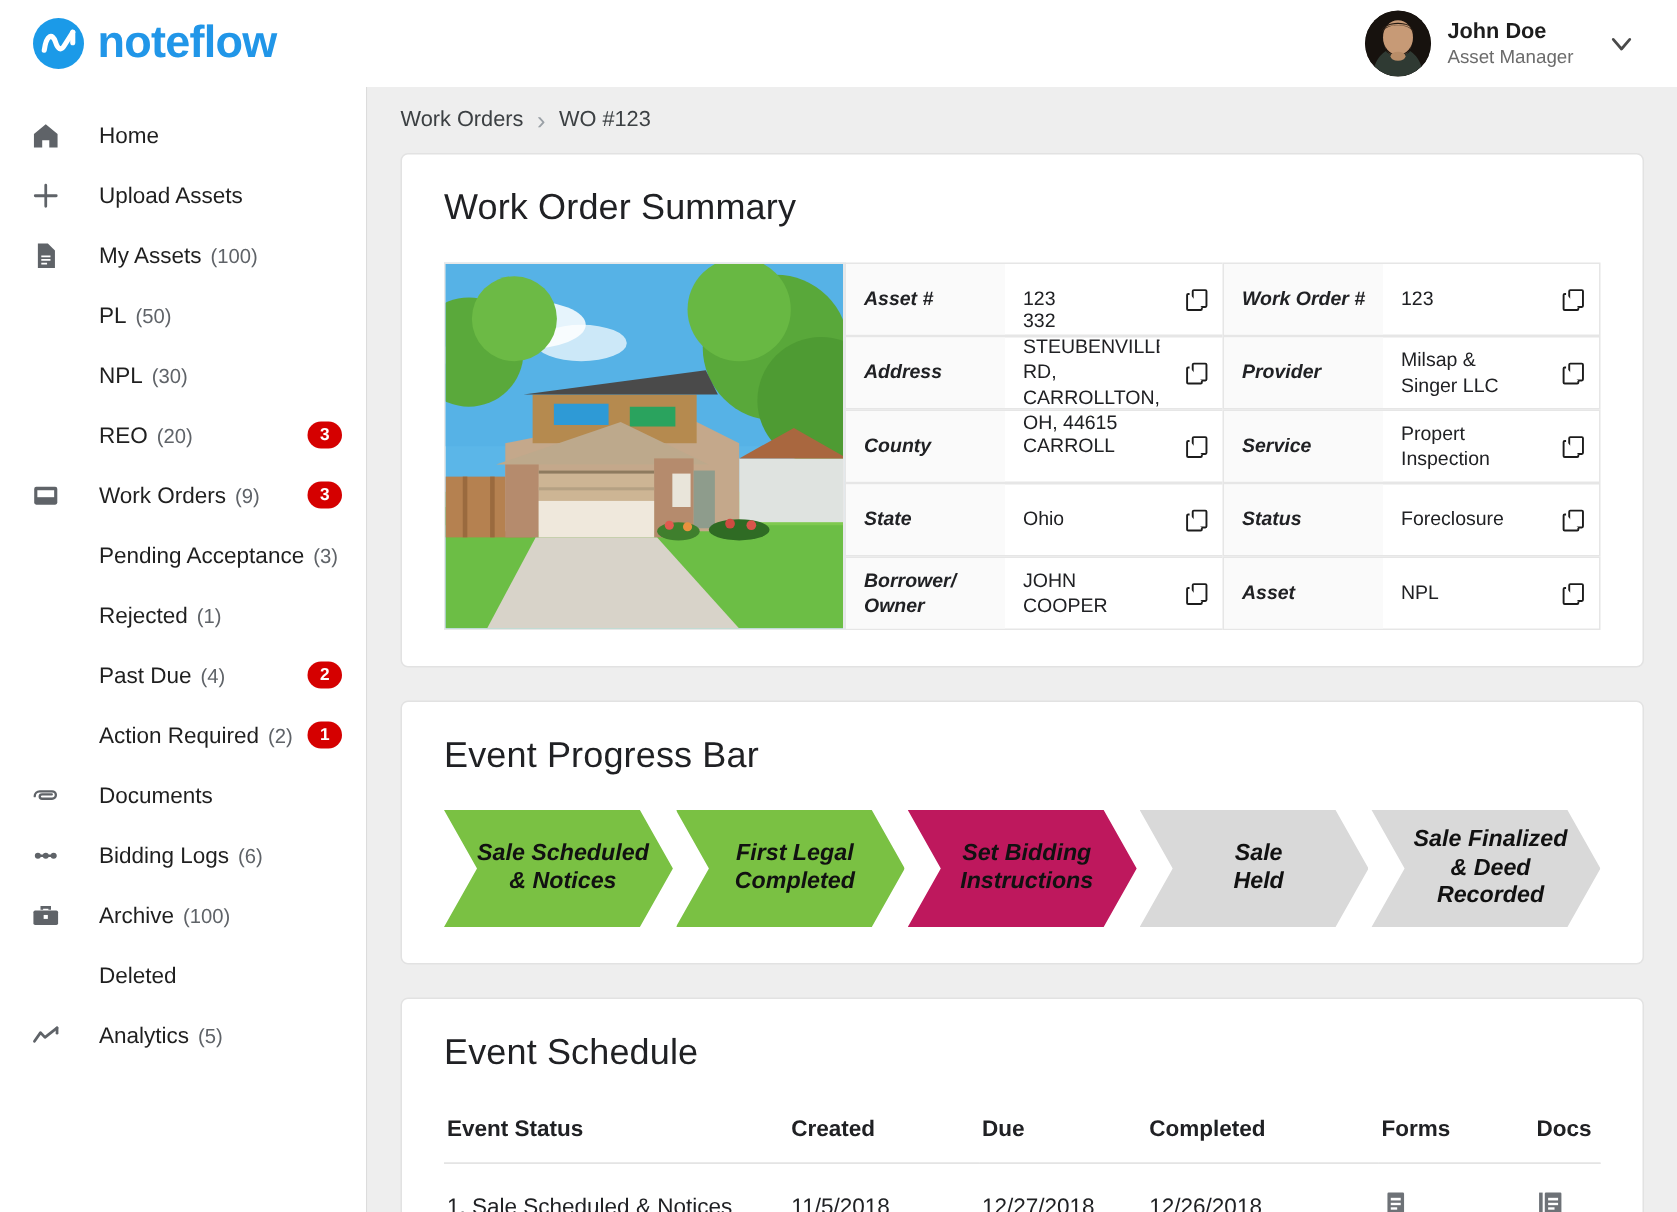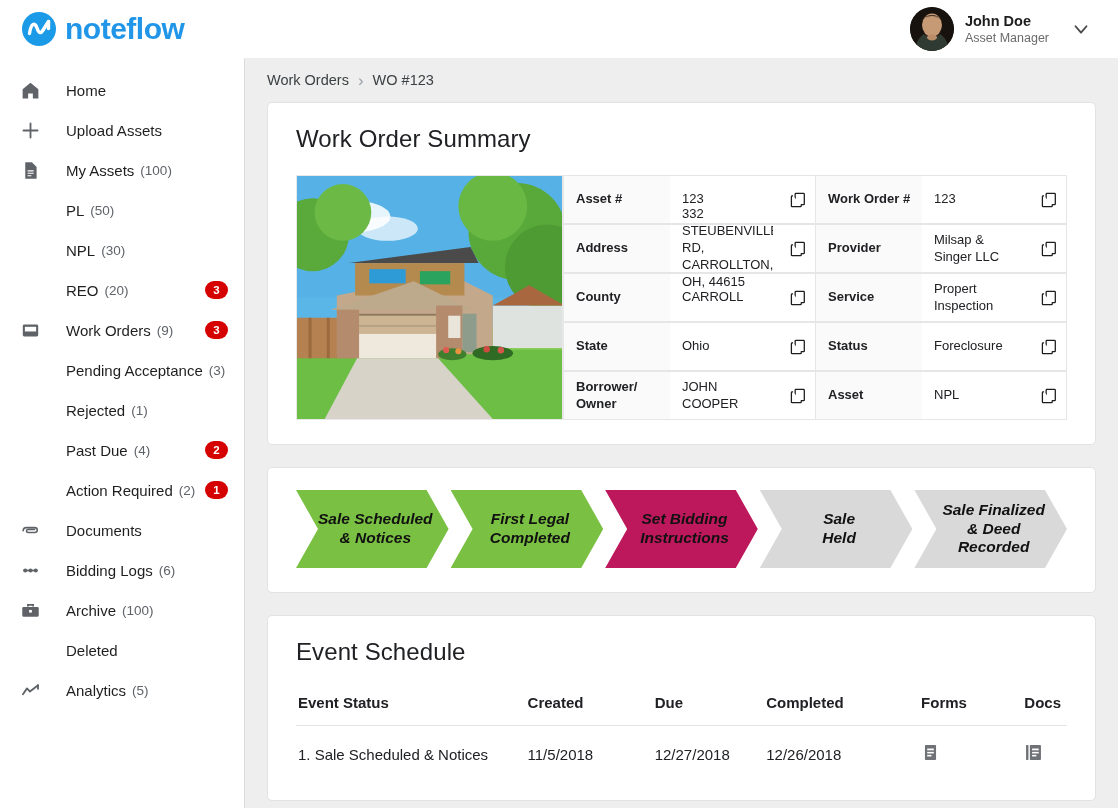"Asset #" .kv-key { font-style: none -> italic }
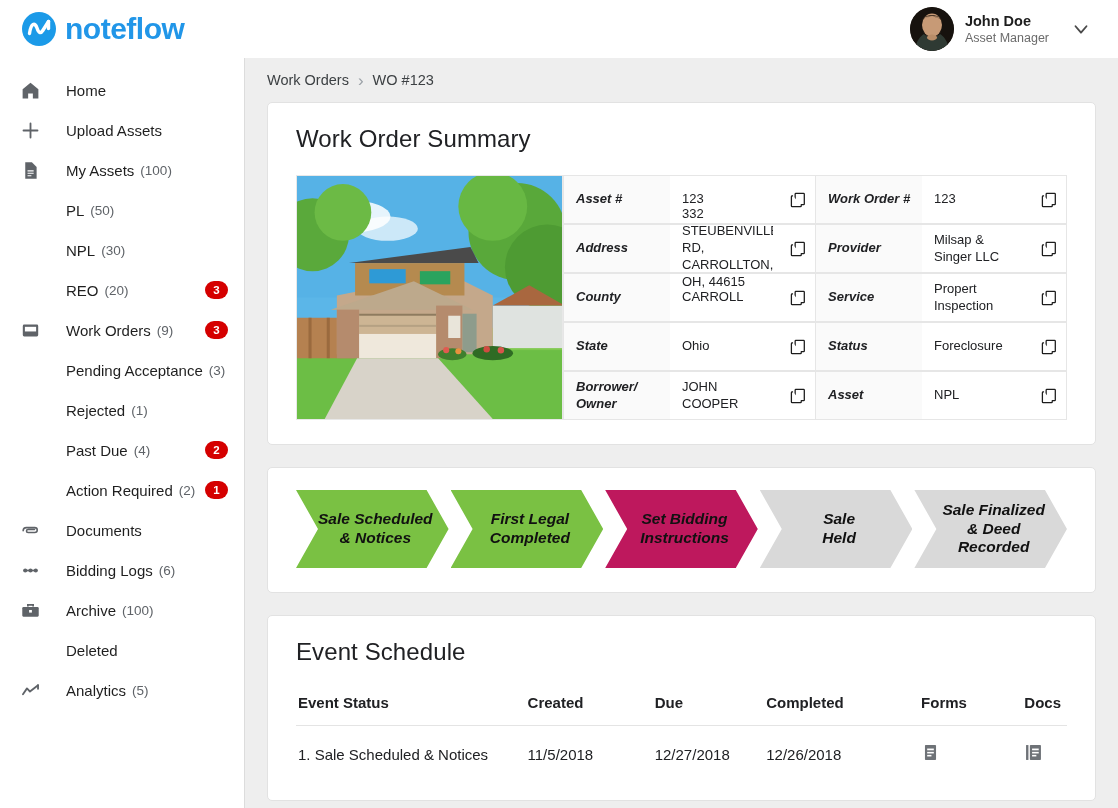"Event Progress Bar" h2.card-title { html: none -> <h2>Event Progress Bar</h2> }
